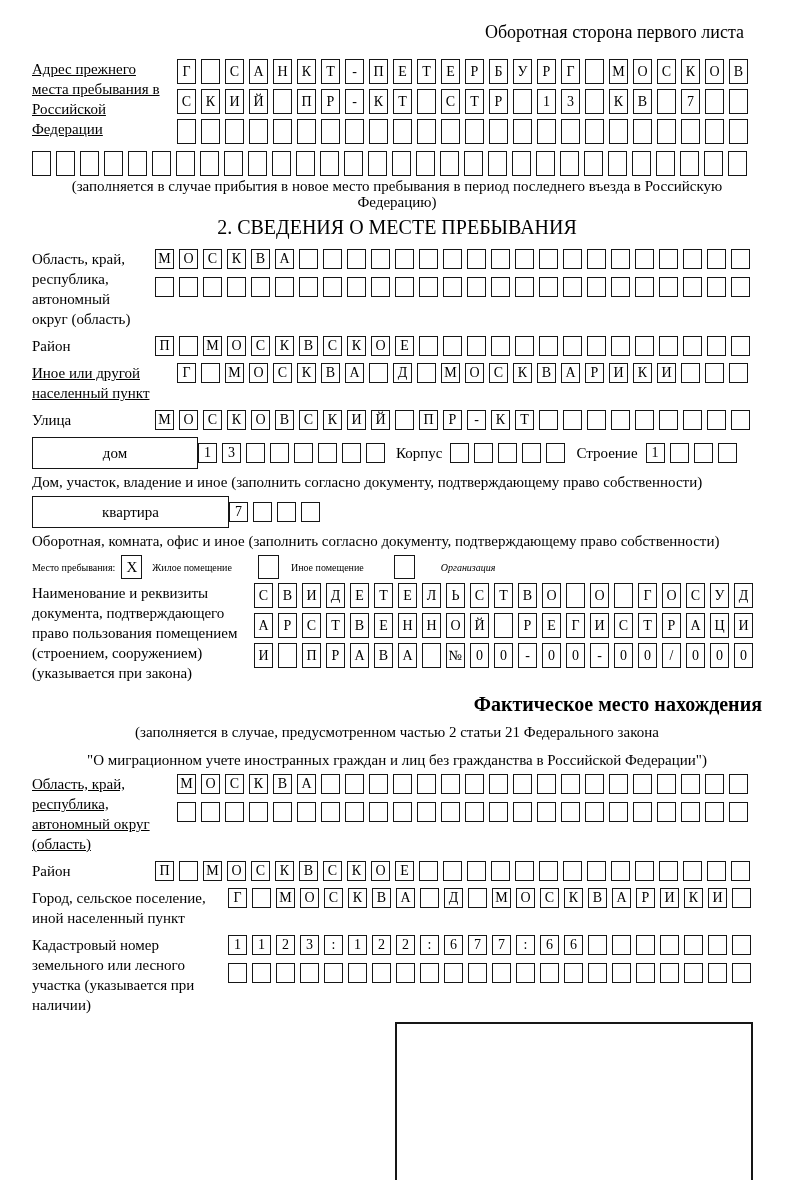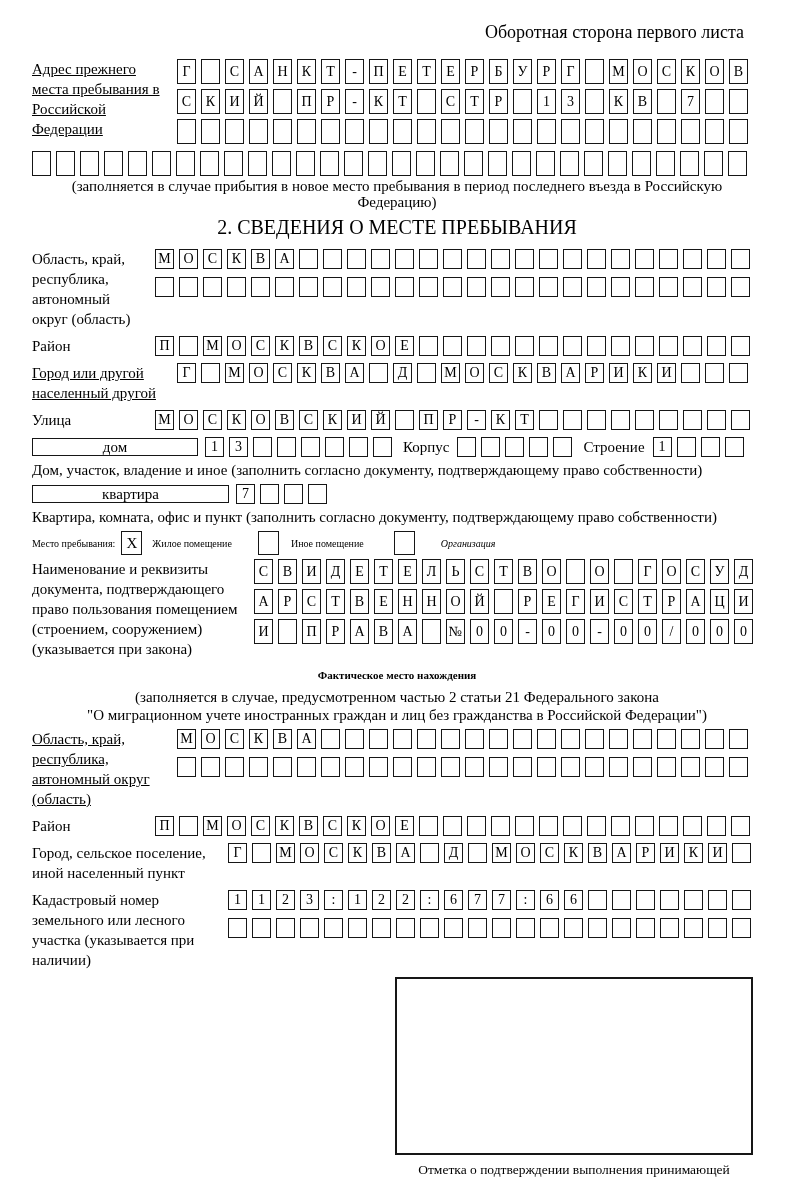"Город или другой населенный другой" div.lbl { text: Город или другой населенный другой -> Иное или другой населенный пункт }
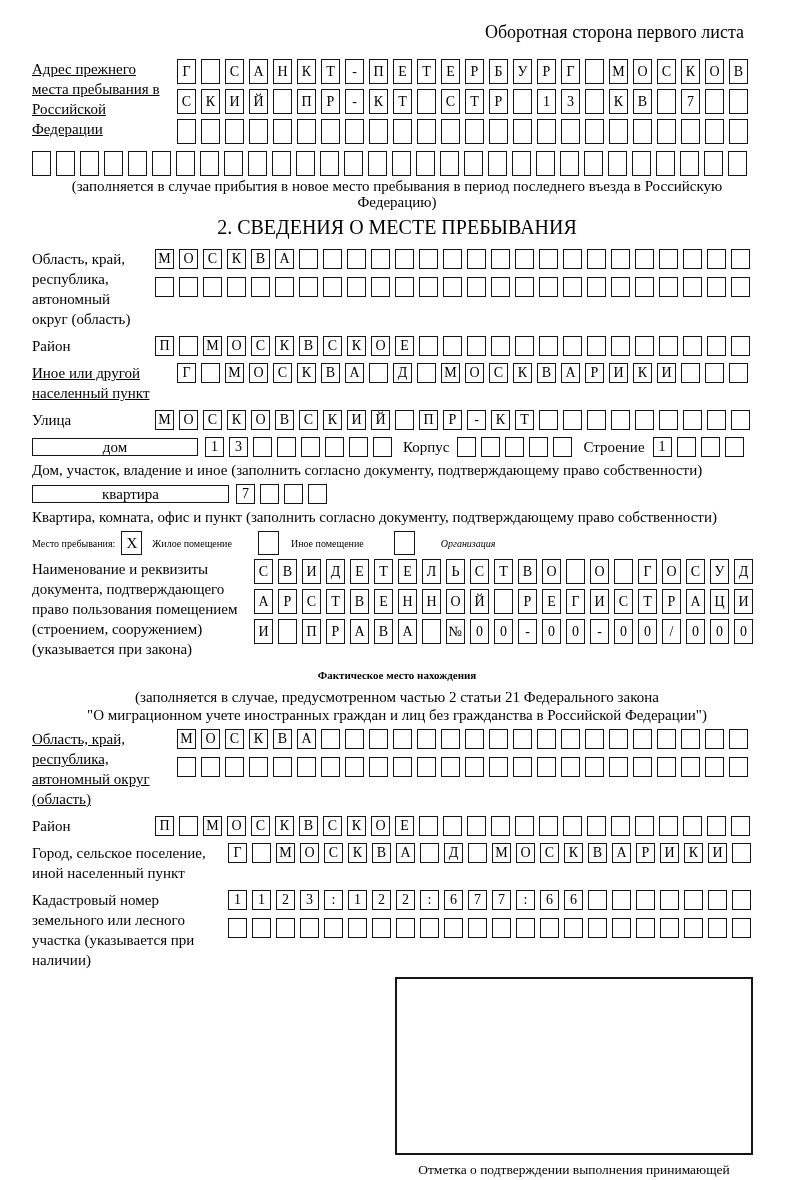"дом" .widebox { height: 18px -> 32px; margin-right: 7px -> none }
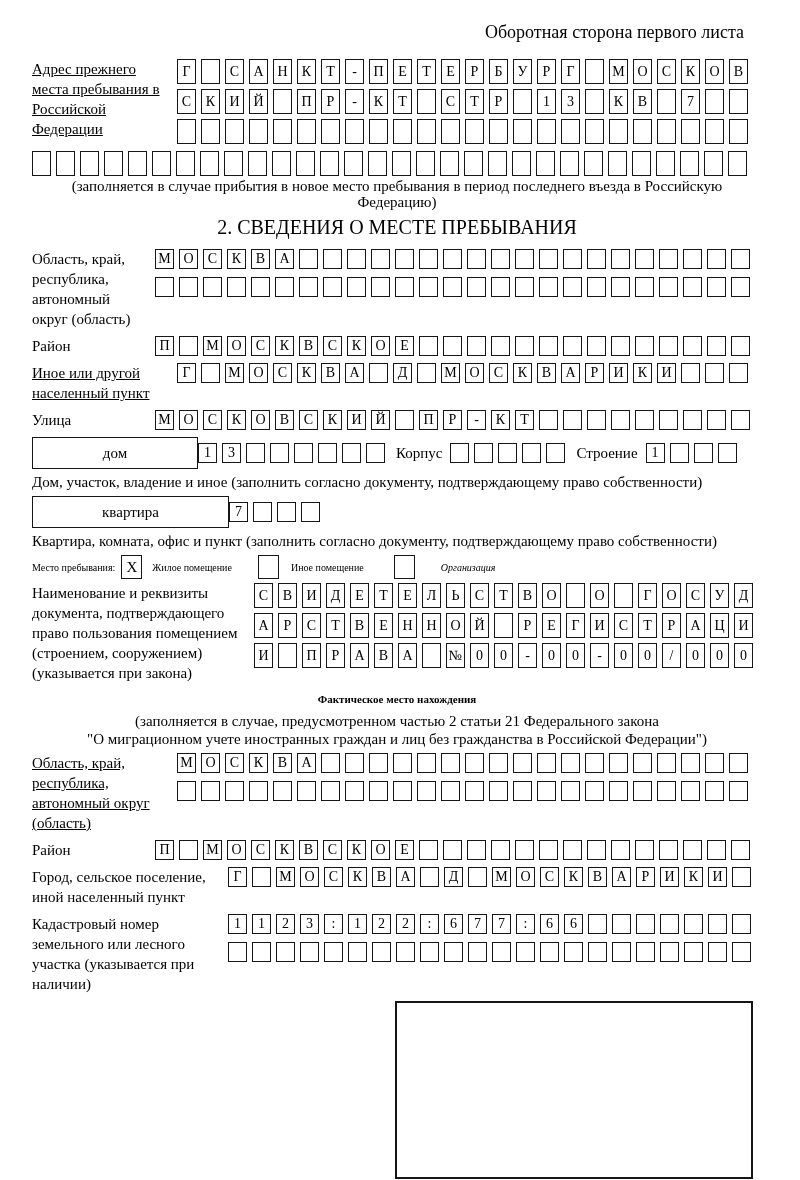"Квартира, комната, офис и пункт" div.cap { text: Квартира, комната, офис и пункт -> Оборотная, комната, офис и иное }
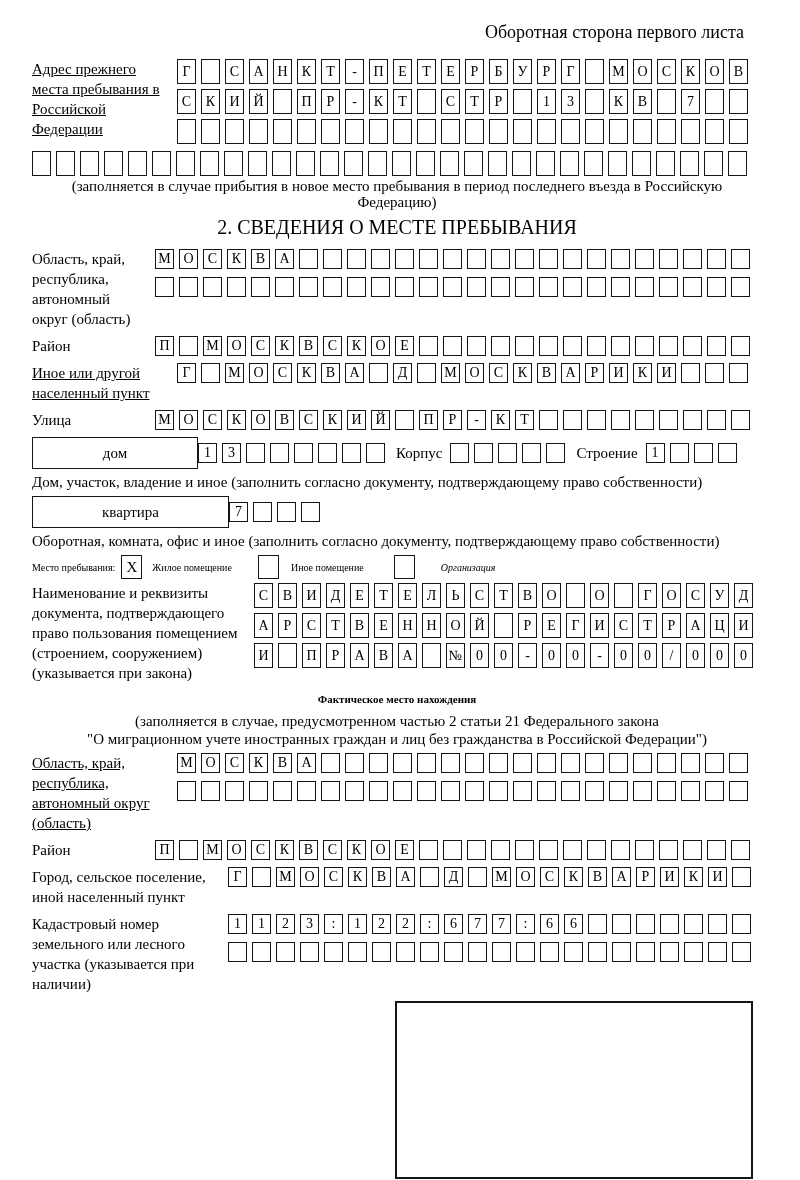"Фактическое место нахождения" .h3 { font-size: 11px -> 20px; text-align: center -> right }
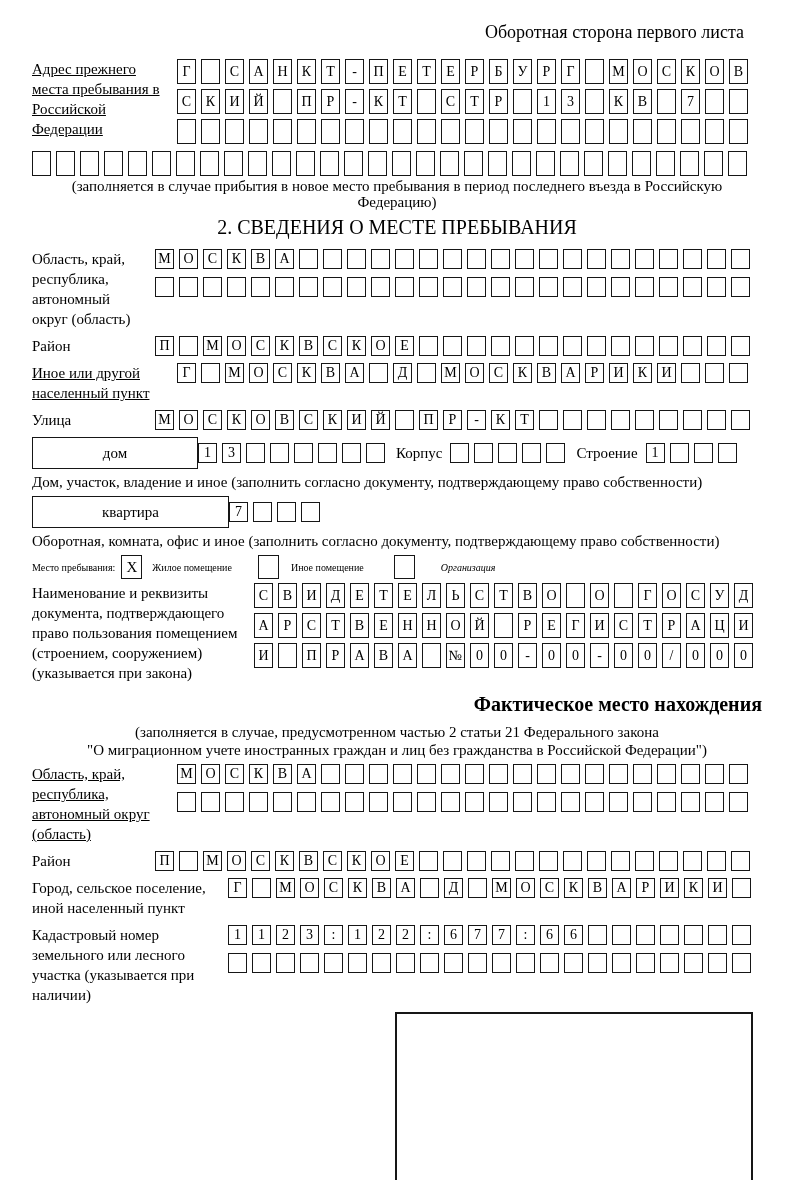"(заполняется в случае, предусмотренном" div.cap { margin-bottom: 2px -> 12px }
